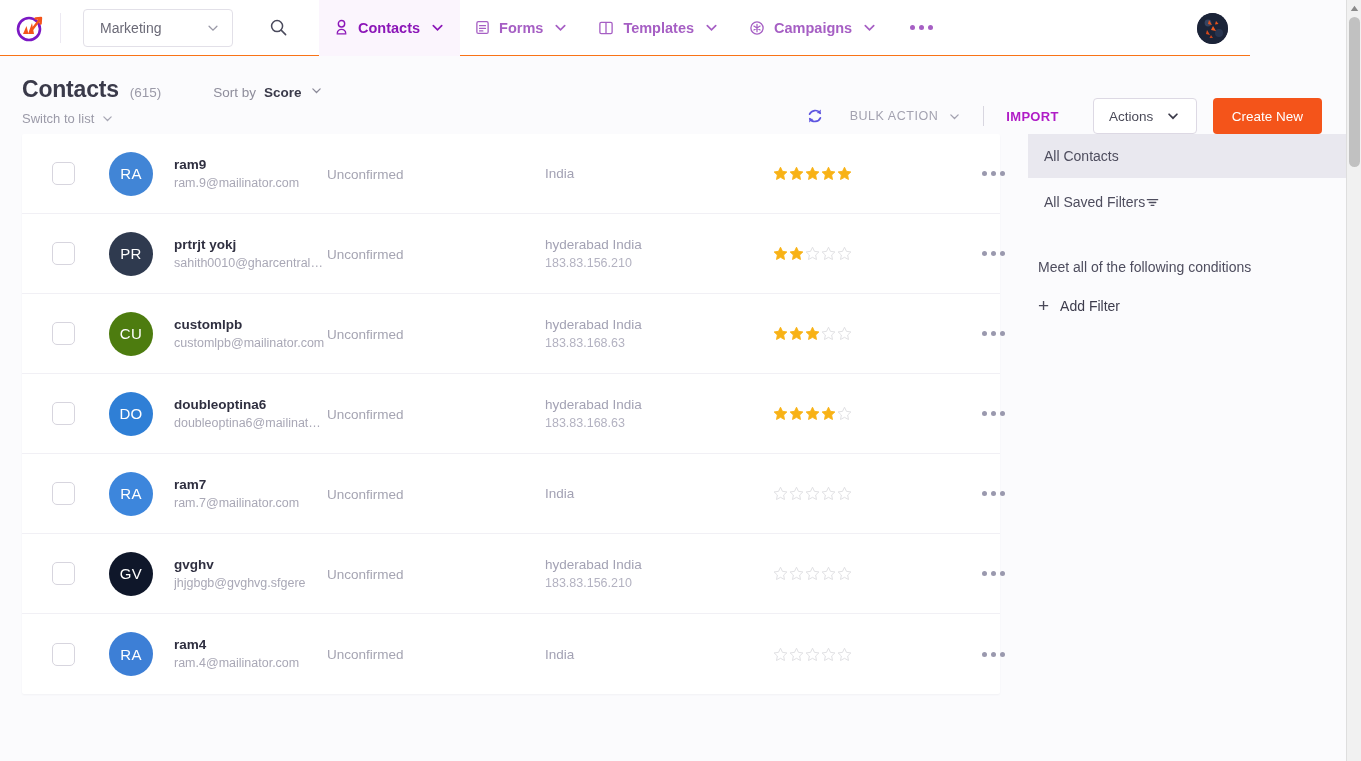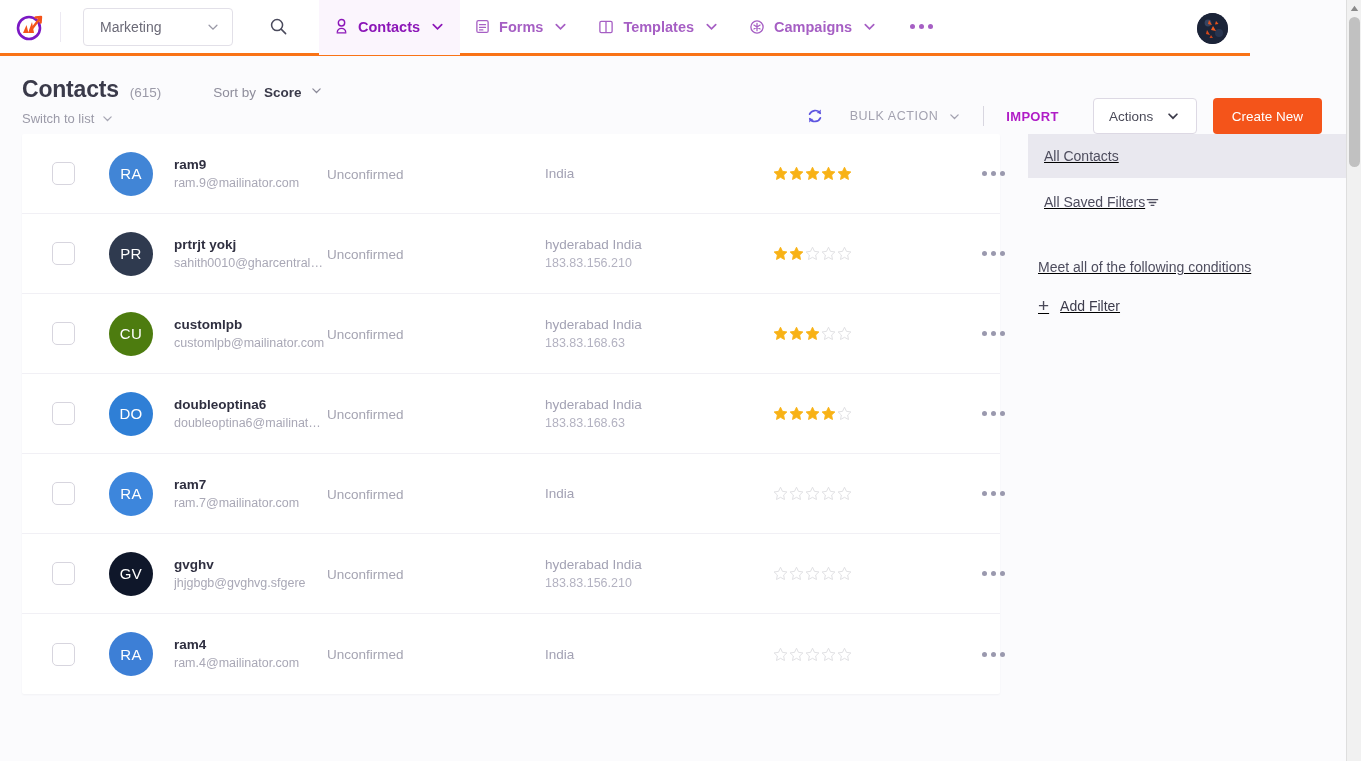"Marketing" .topnav { border-bottom: 3px solid #f97316 -> 1px solid #f97316 }
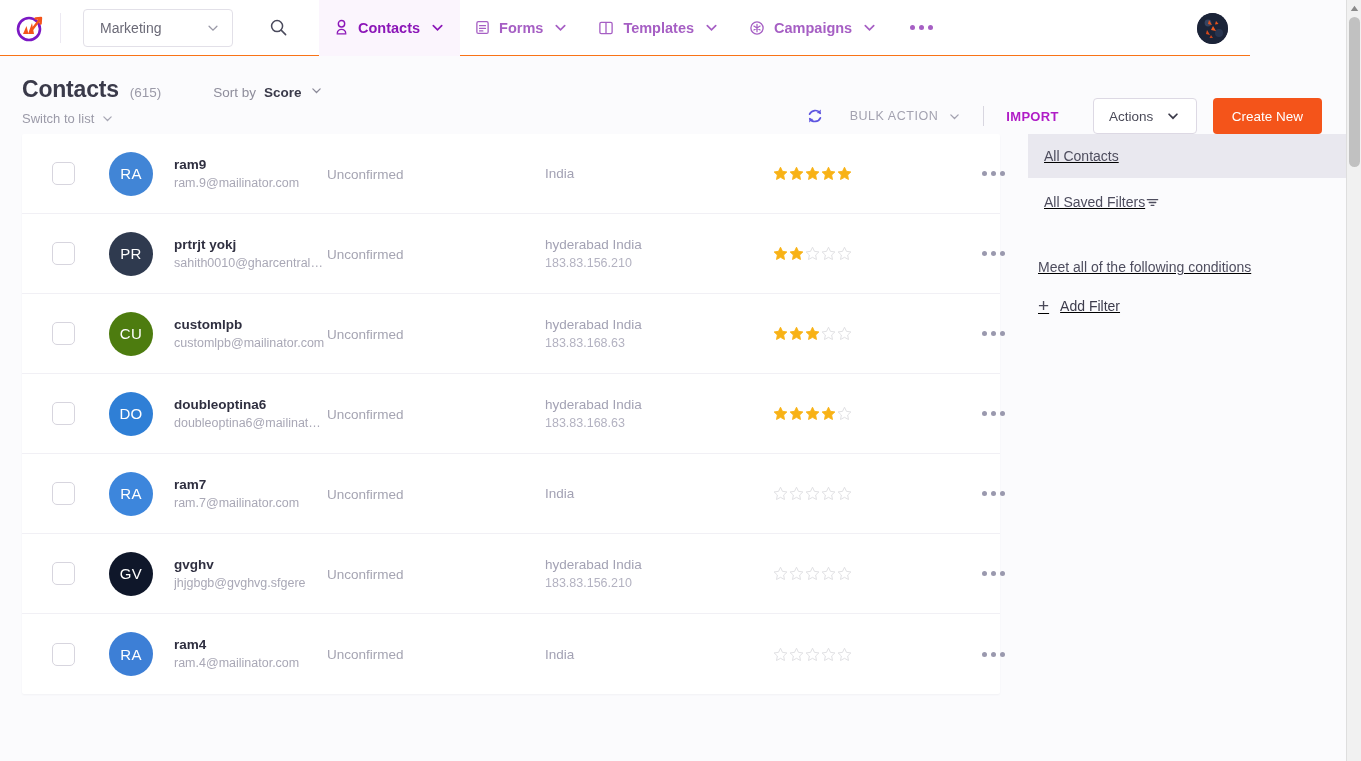"All Contacts" .rpanel { text-decoration: underline -> none }
